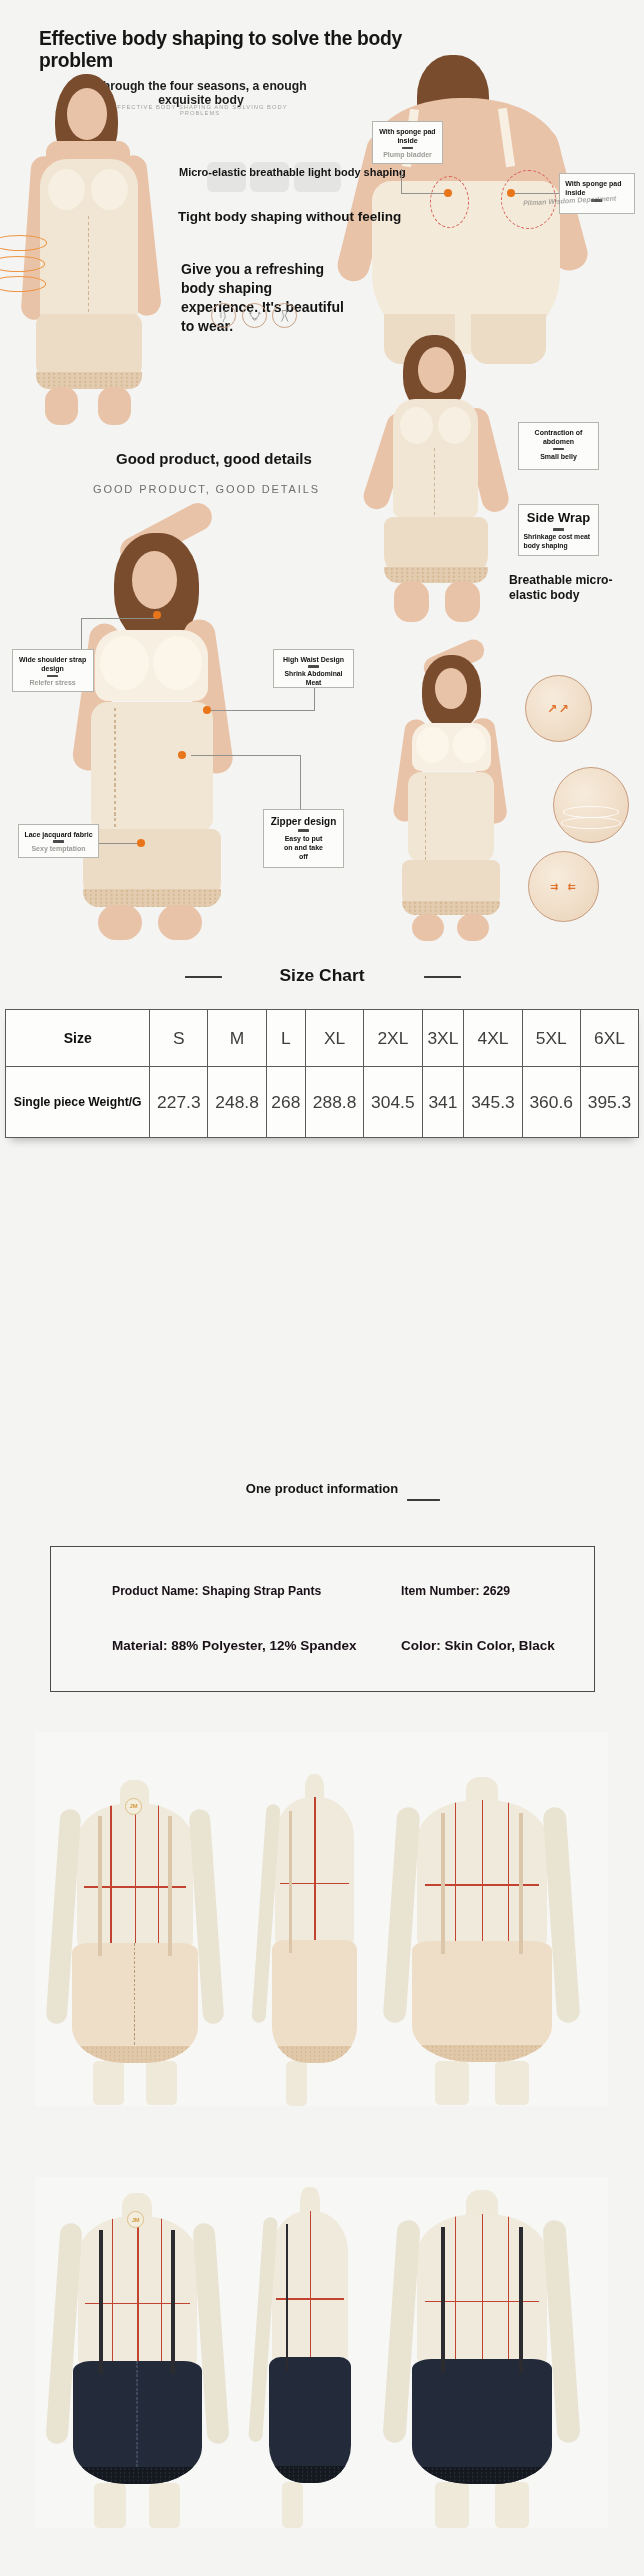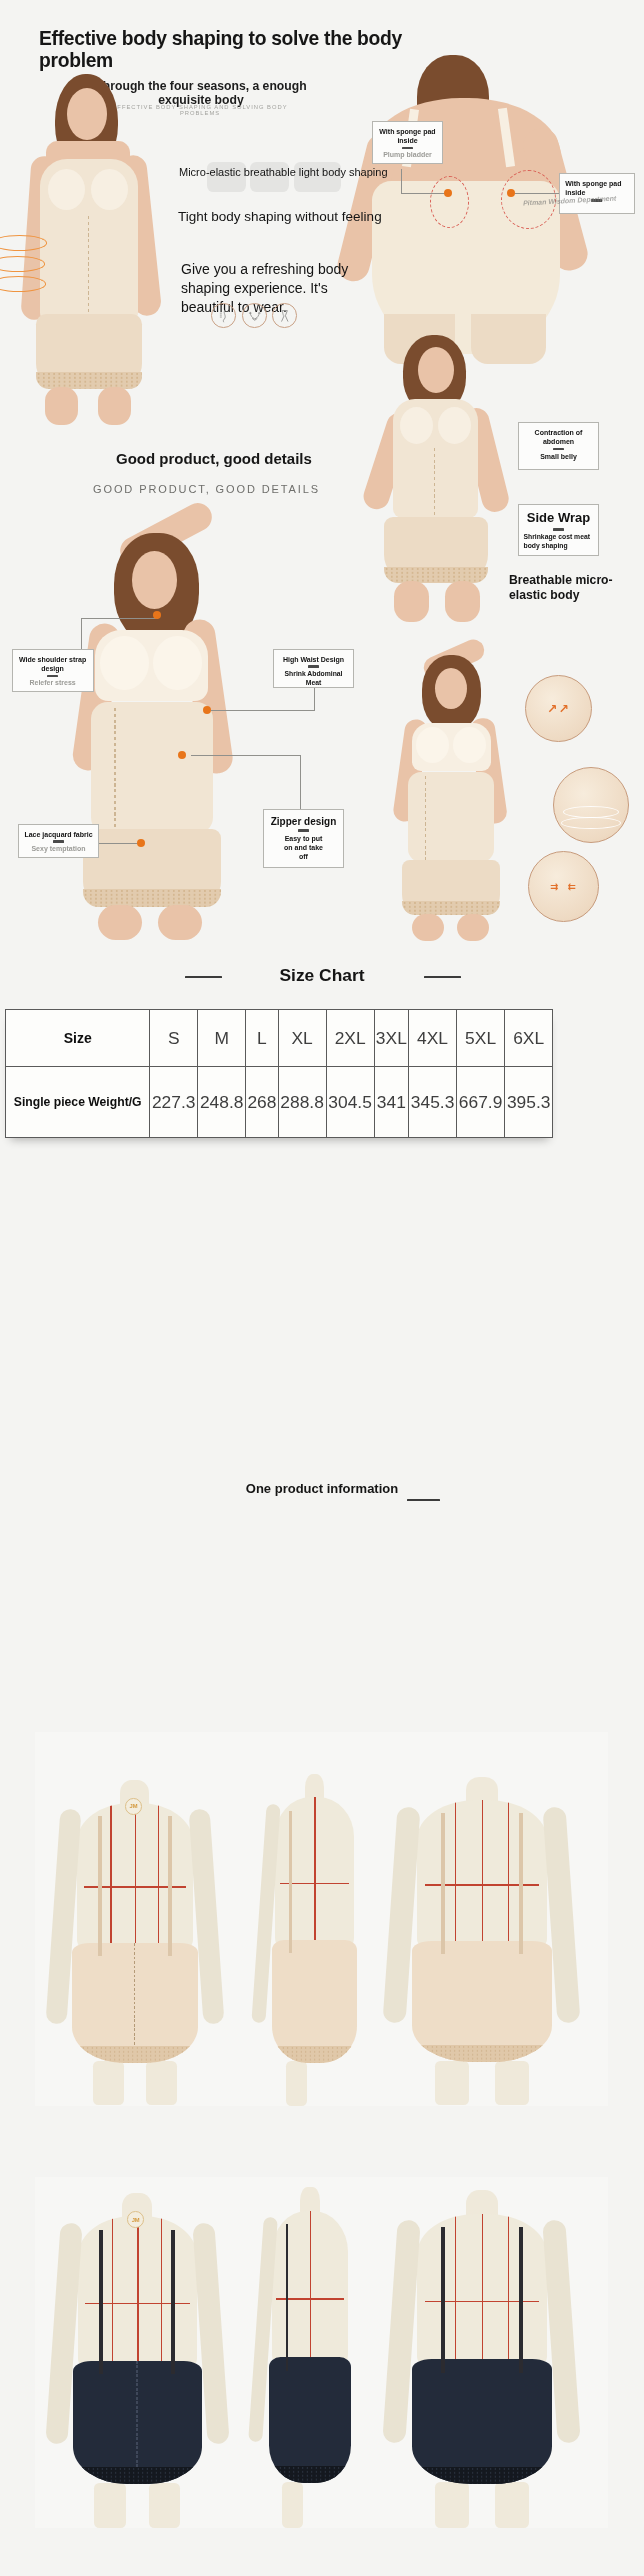"Micro-elastic breathable light body" .feature { font-weight: normal -> bold }
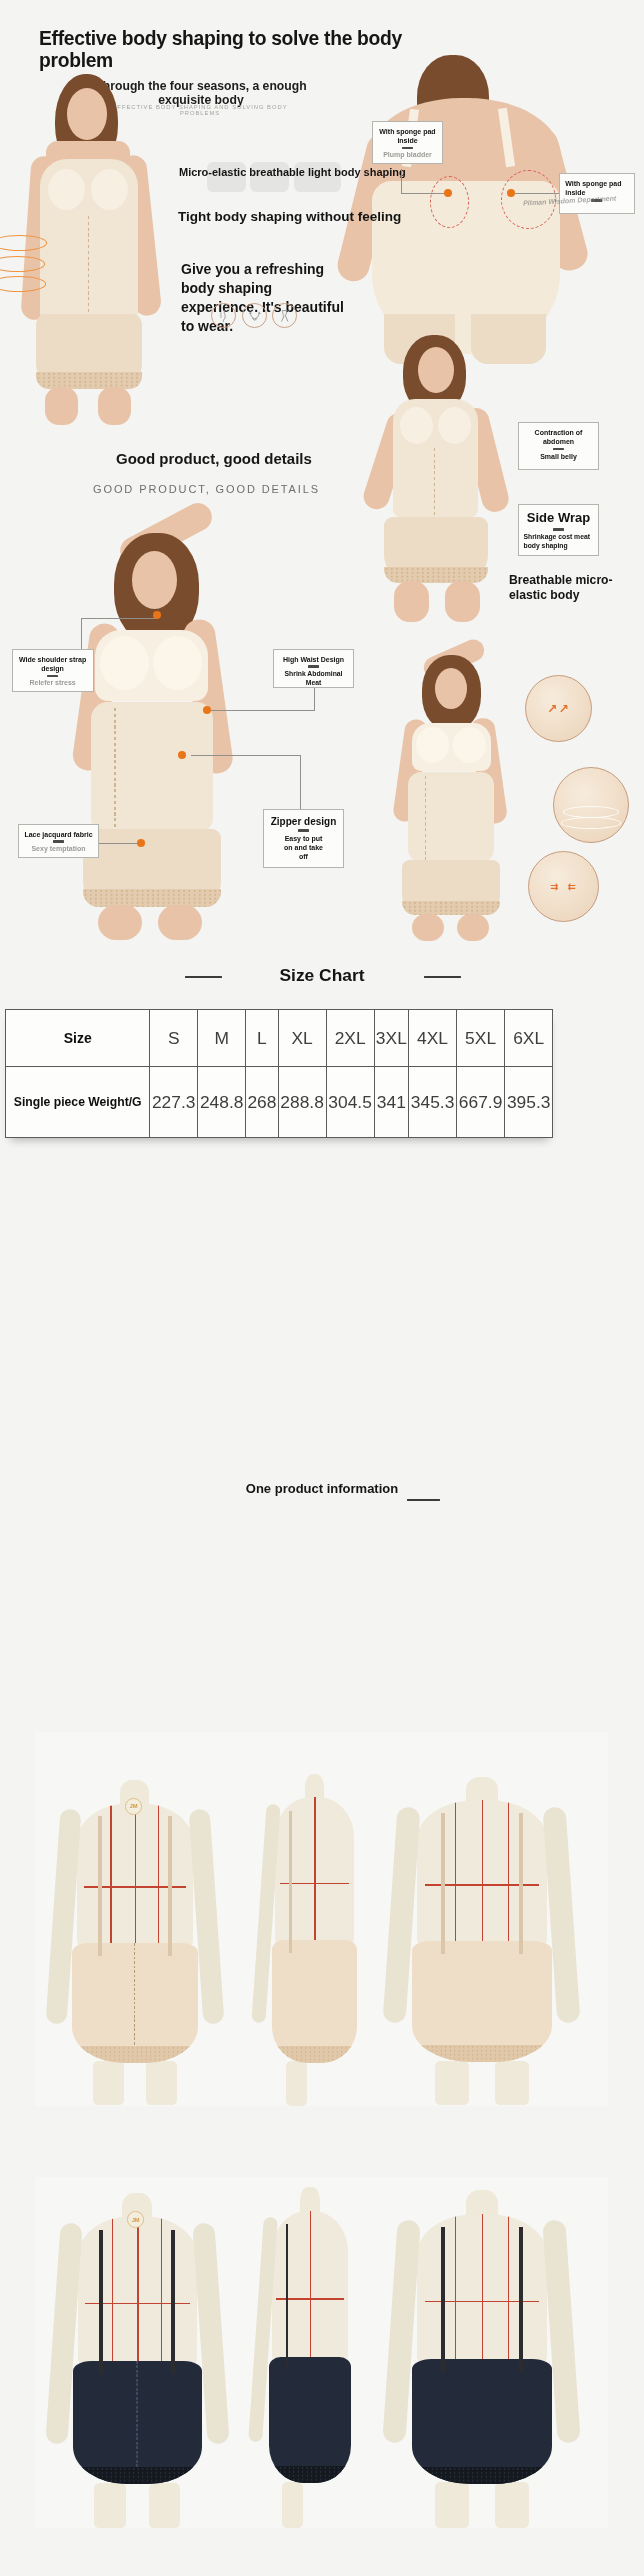"Size" table.size-table { width: 548px -> 634px }
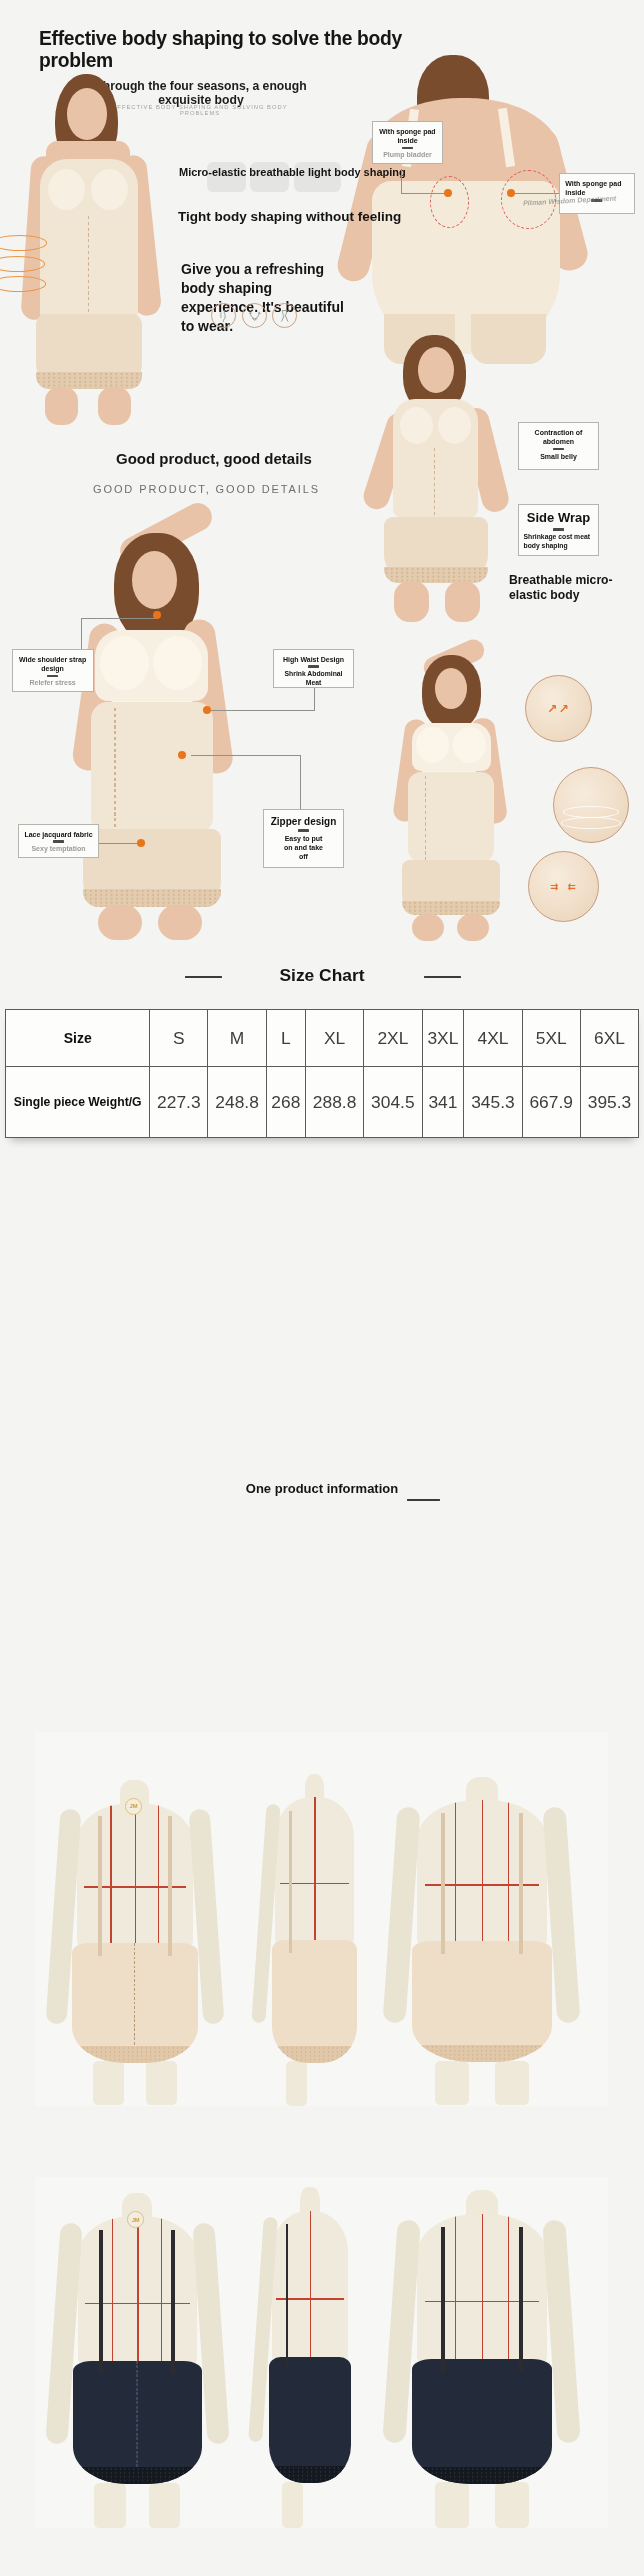"667.9" td { text: 667.9 -> 360.6 }
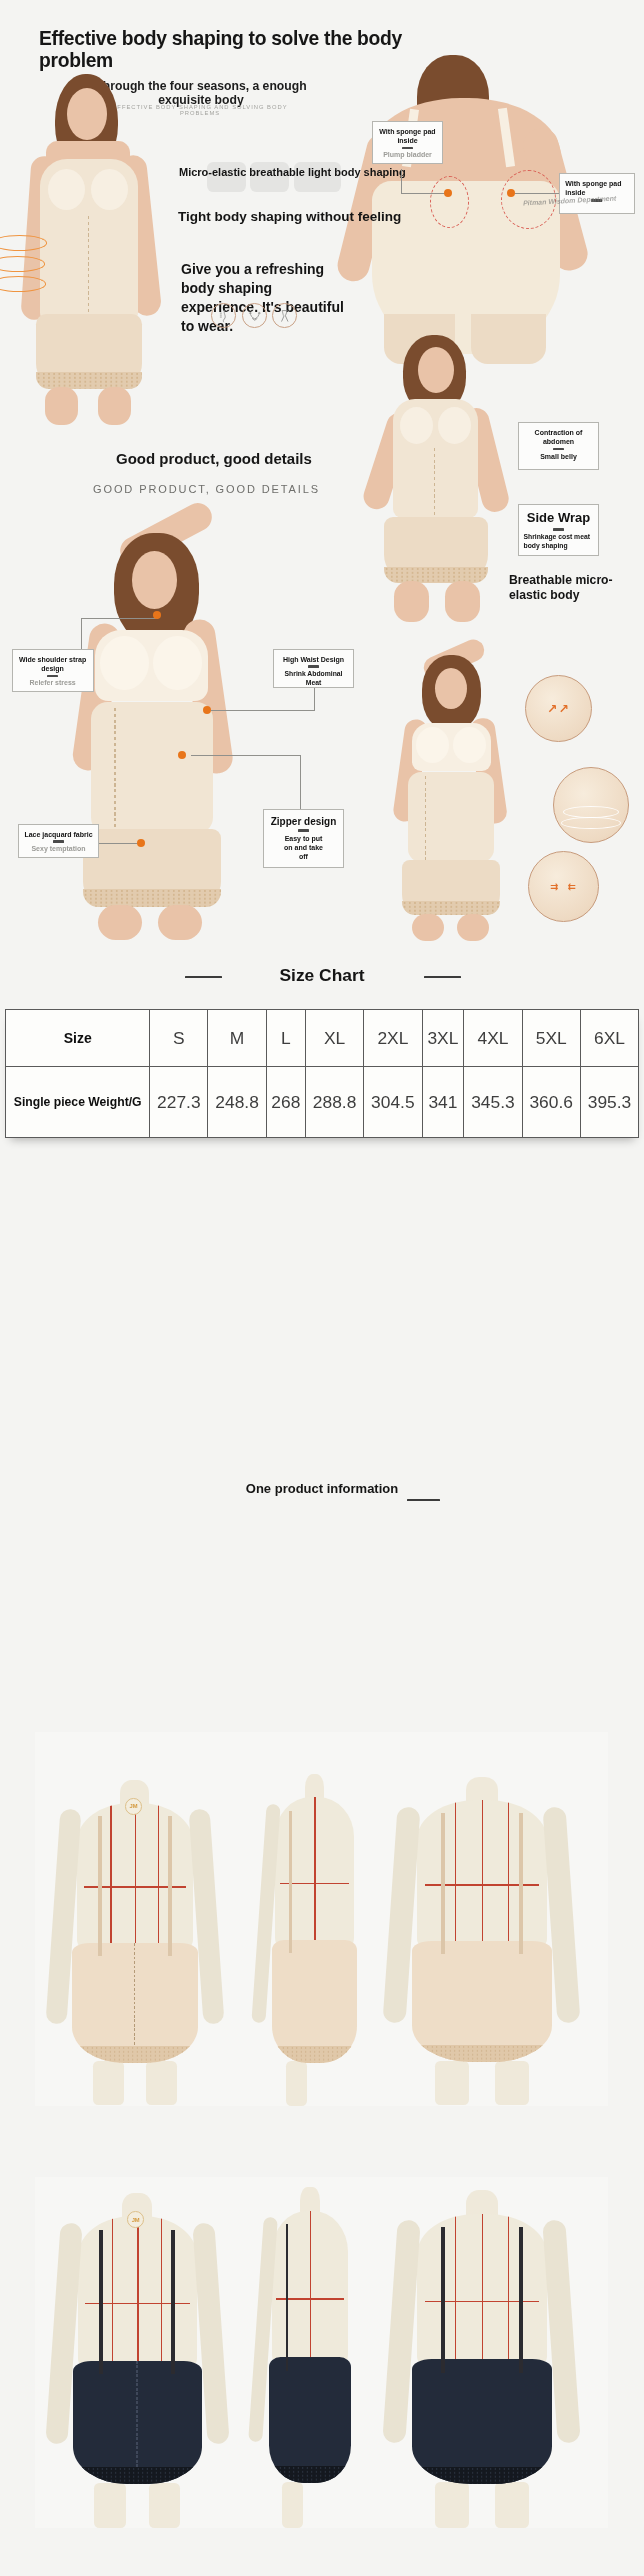"Product Name: Shaping Strap Pants" div.info-box { html: none -> <div> <div>Product Name: Shaping Strap Pants</div> <div>Item Number: 2629</div> <div>Material: 88% Polyester, 12% Spandex</div> <div>Color: Skin Color, Black</div> </div> }
